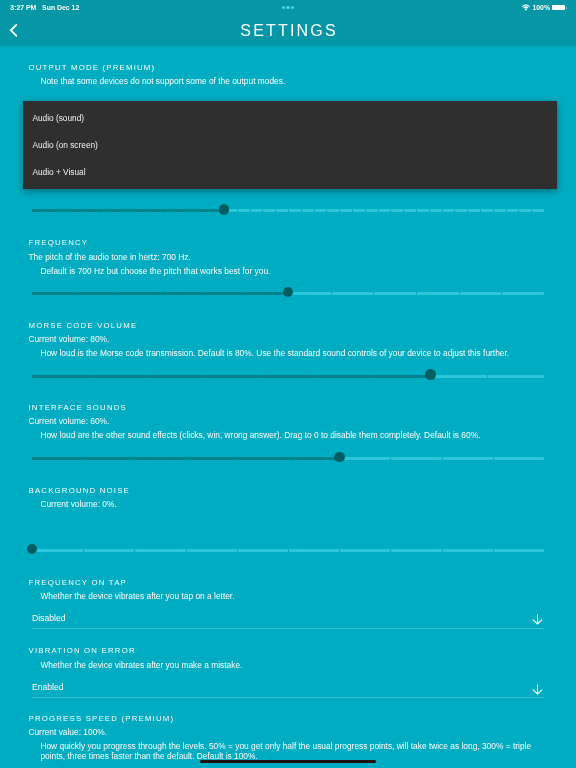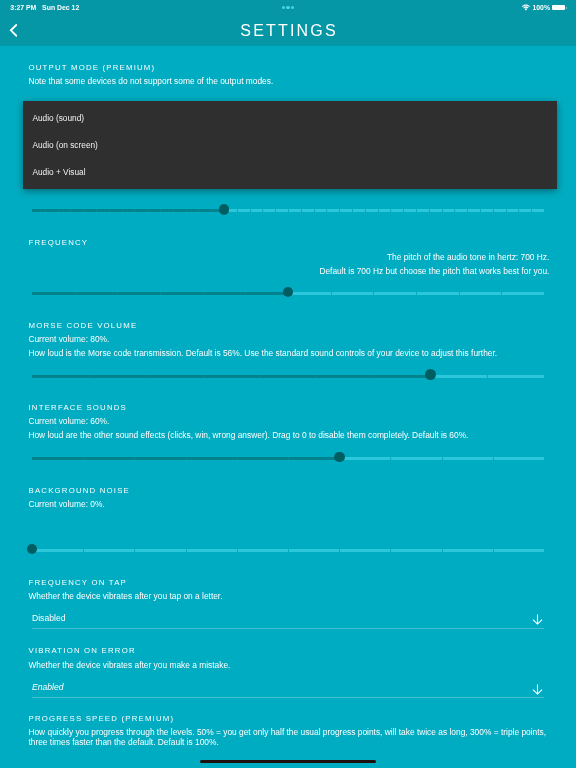"Note that some devices do" .sec-line:last-child { margin-left: none -> 12px }
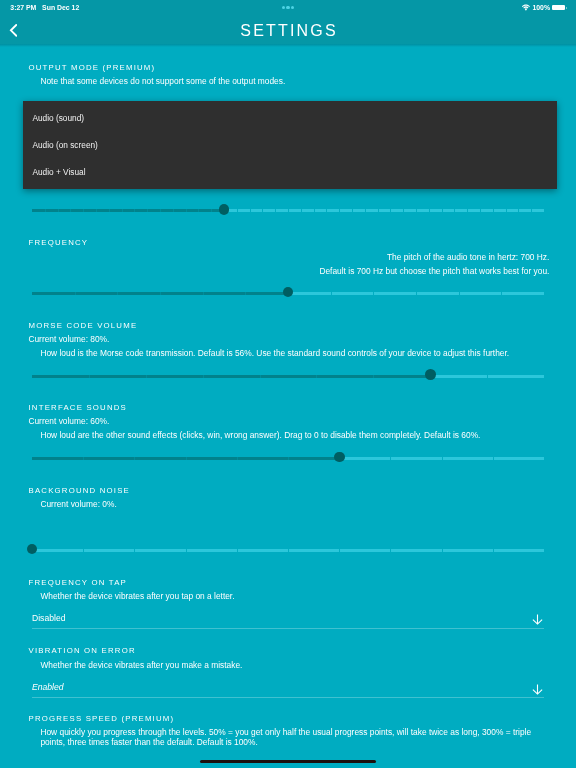"The pitch of the audio" div.sec-body { text-align: right -> none }
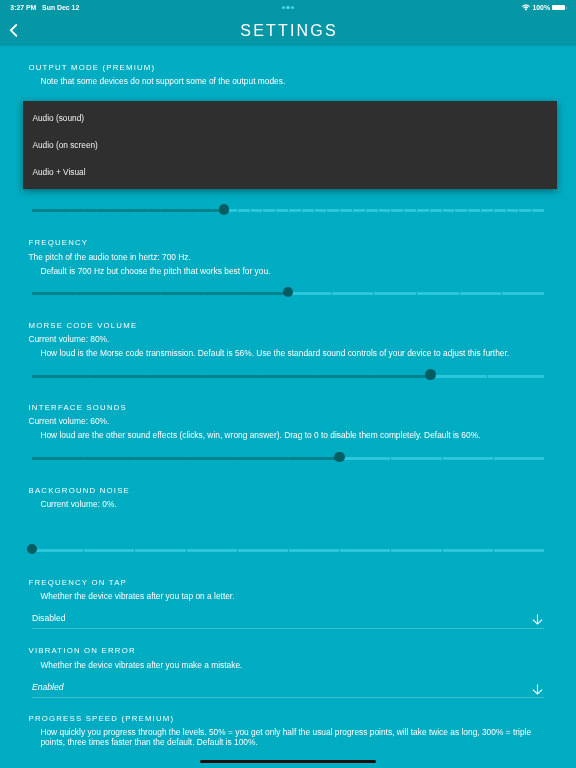"How loud is the Morse" p.sec-line { text: 56% -> 80% }
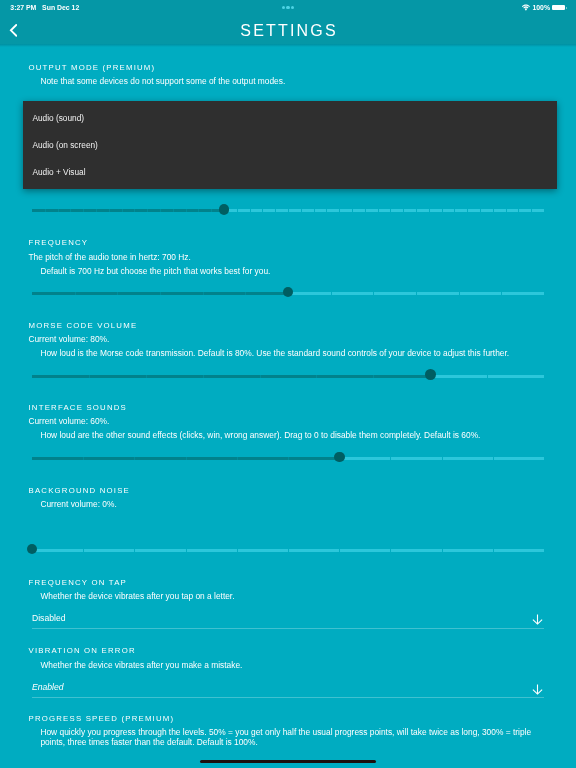"Enabled" div.select { font-style: italic -> none }
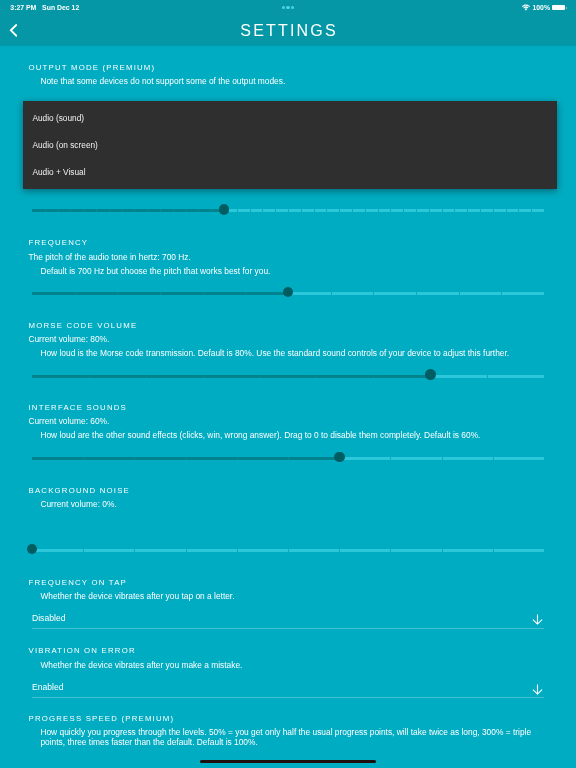"Current value: 100%." p.sec-line { html: none -> <p>Current value: 100%.</p> }
